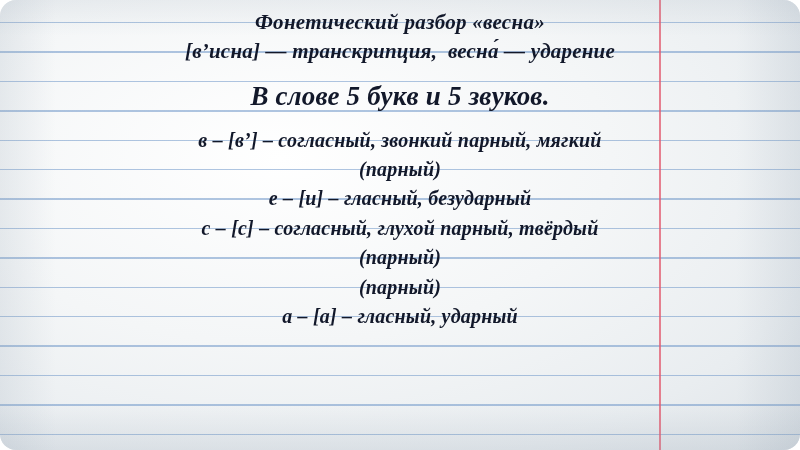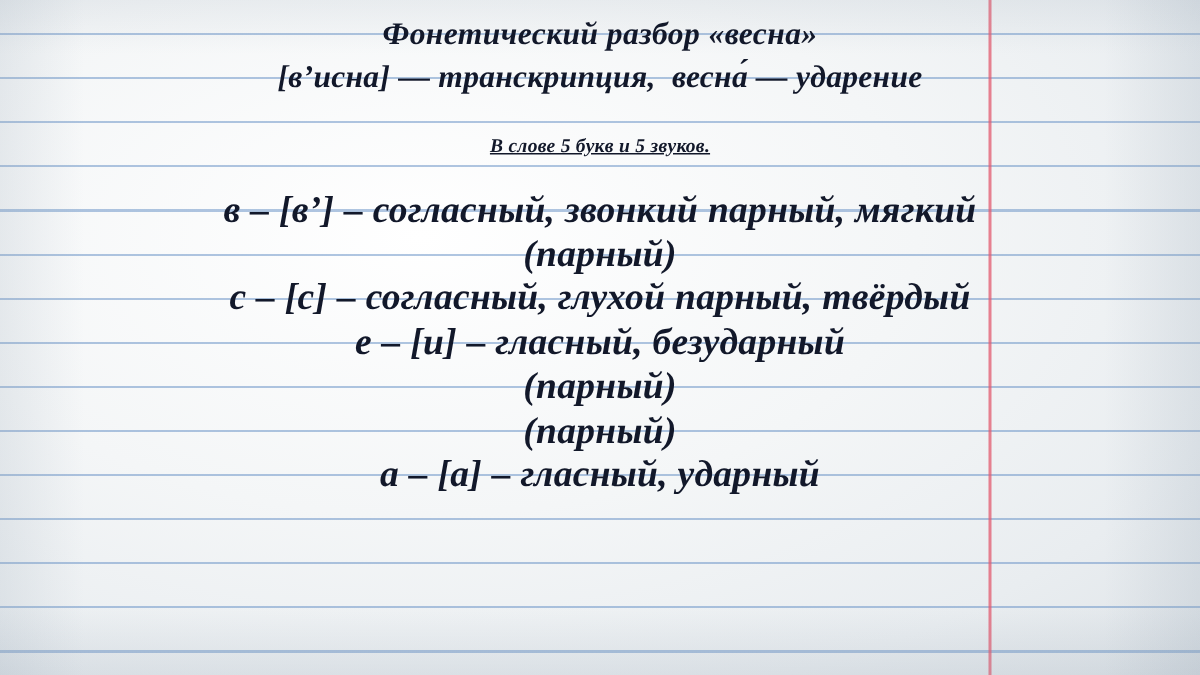"Фонетический разбор «весна»" .page { border-radius: none -> 16px }
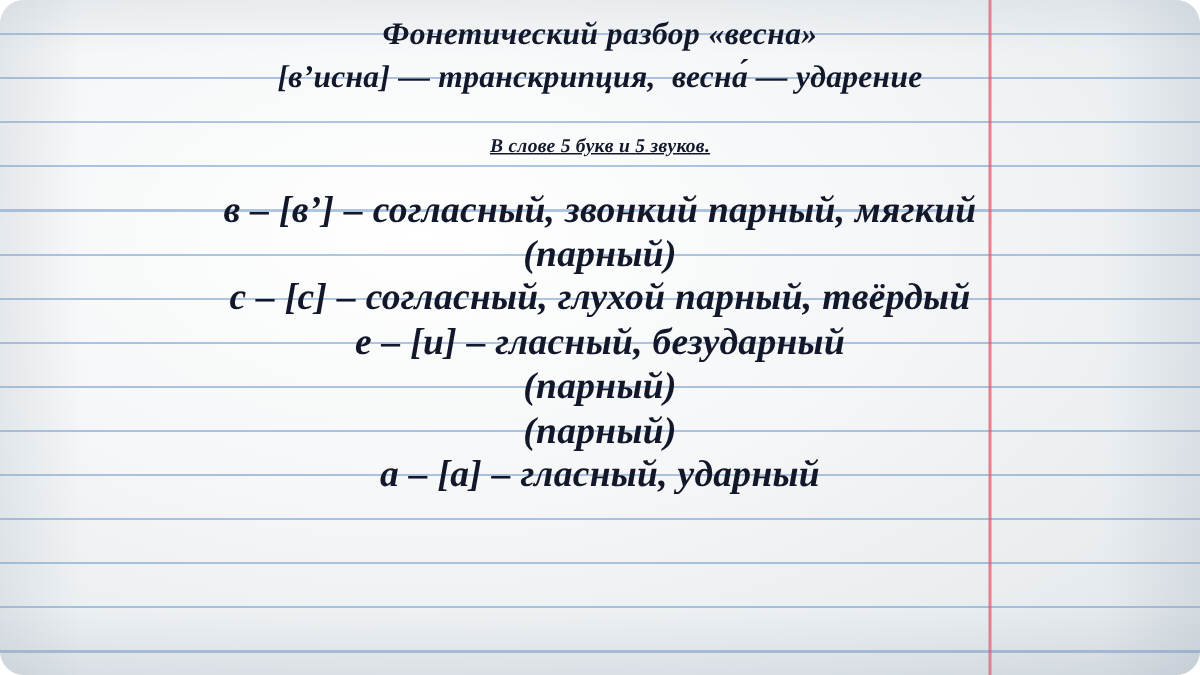"В слове 5 букв и" .count { font-size: 13px -> 27px; text-decoration: underline -> none }
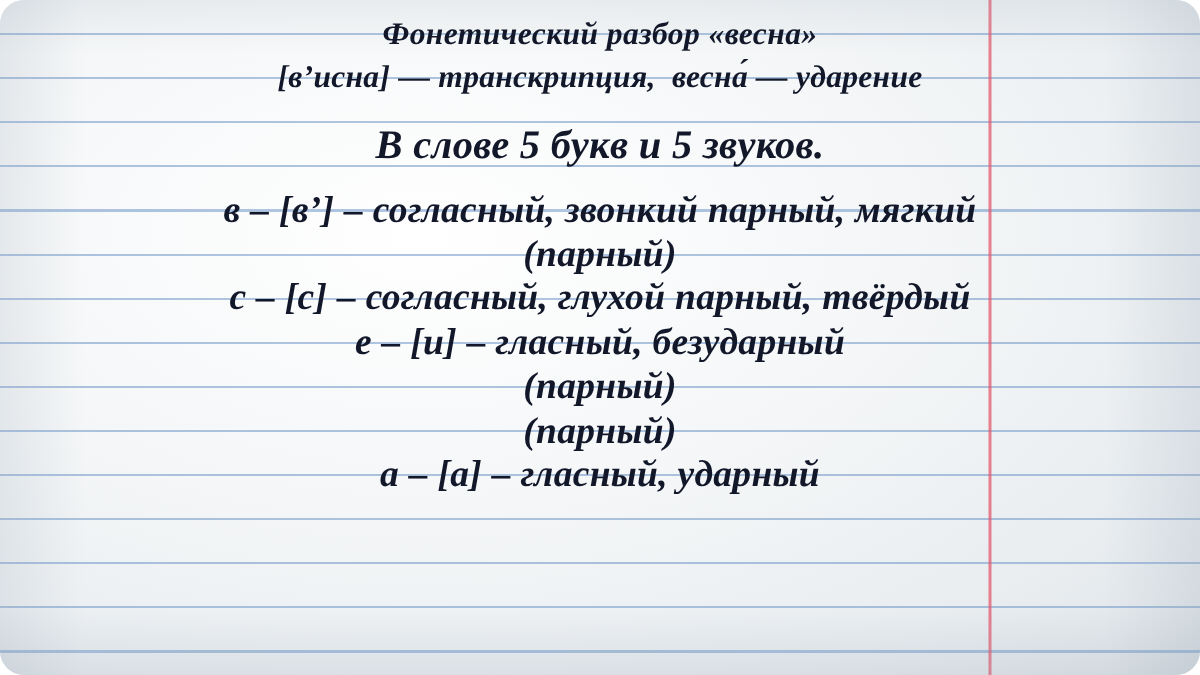"в – [в’] – согласный," .sound { font-size: 25px -> 20px }
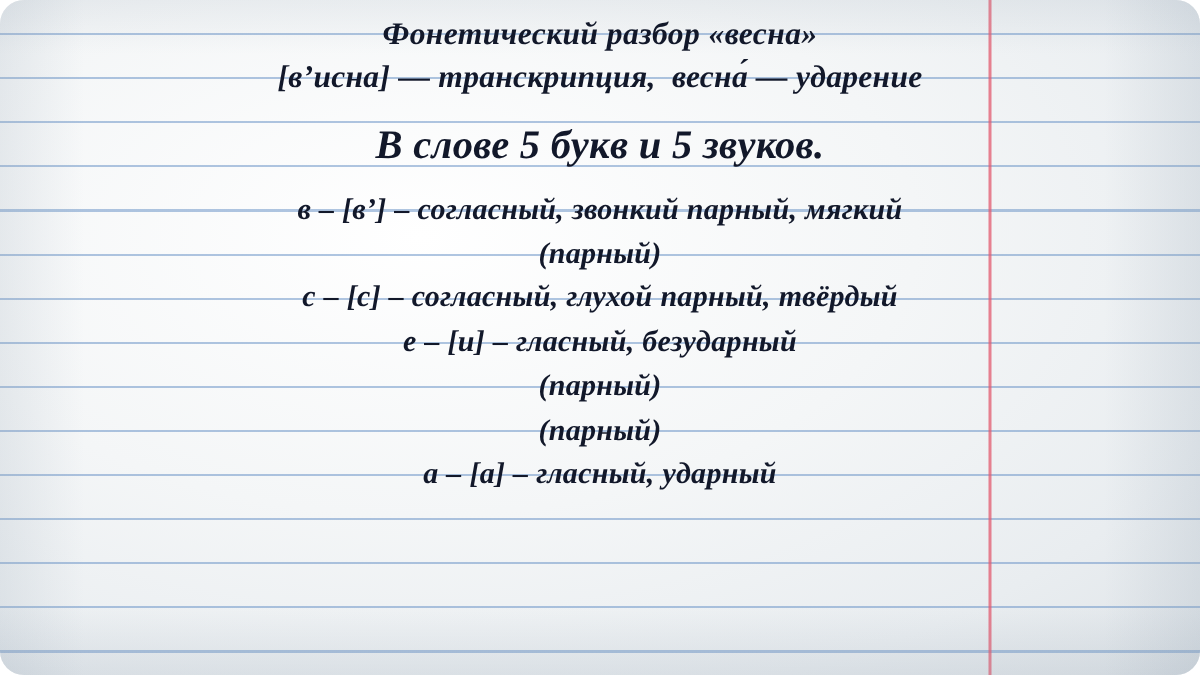"с – [с] – согласный," div.line { order: before "е – [и] – гласный," -> after "е – [и] – гласный," }
